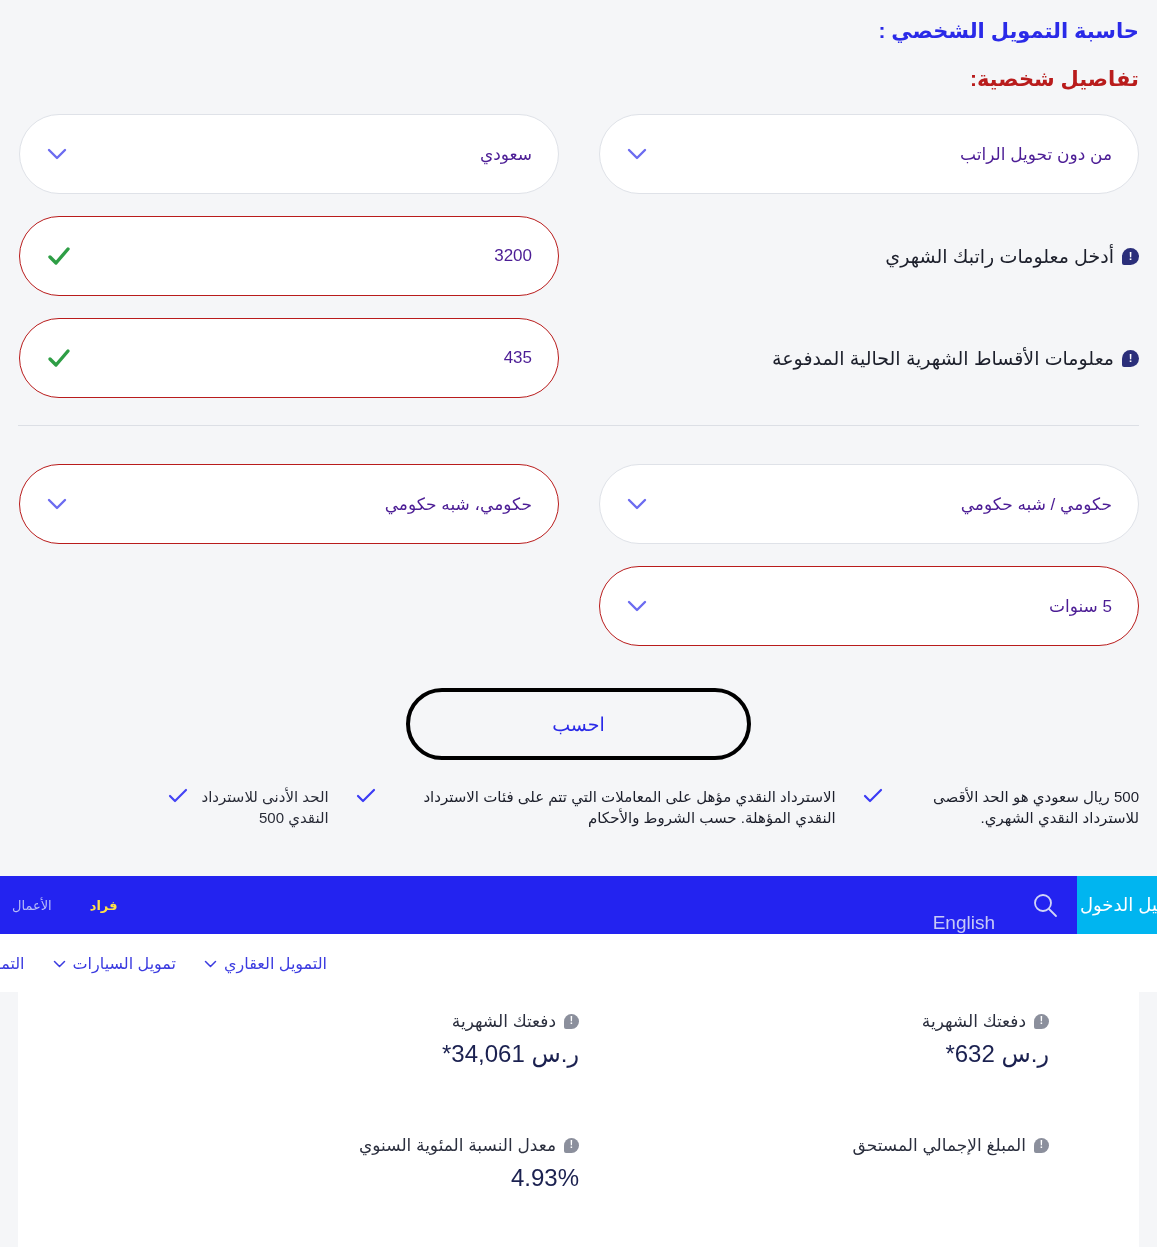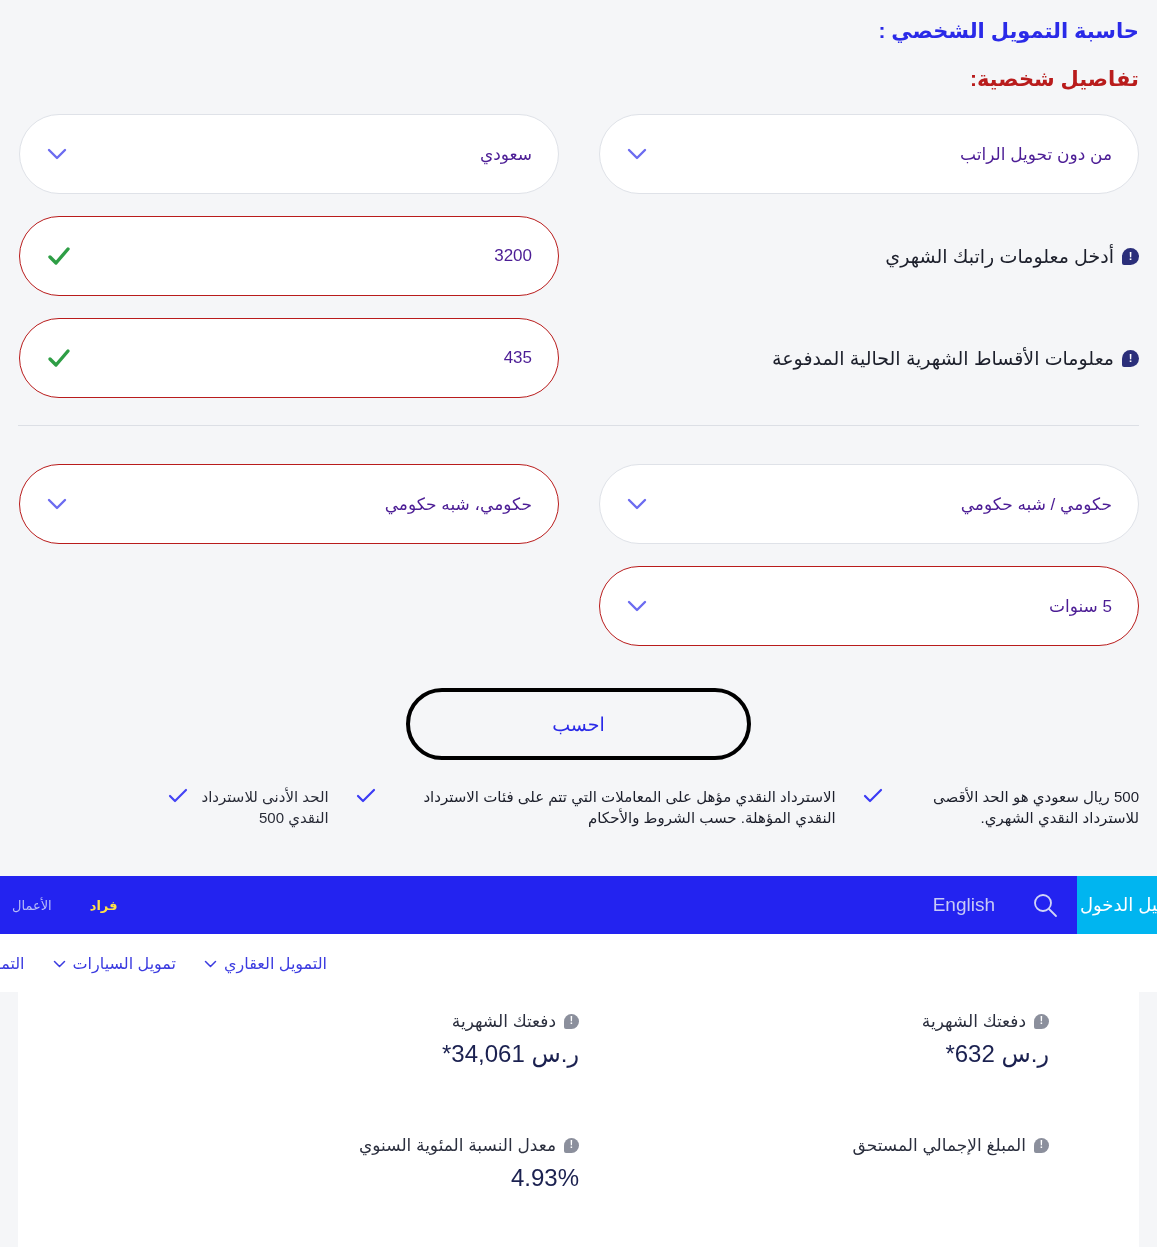"English" .nav-left { align-items: center -> flex-end }
